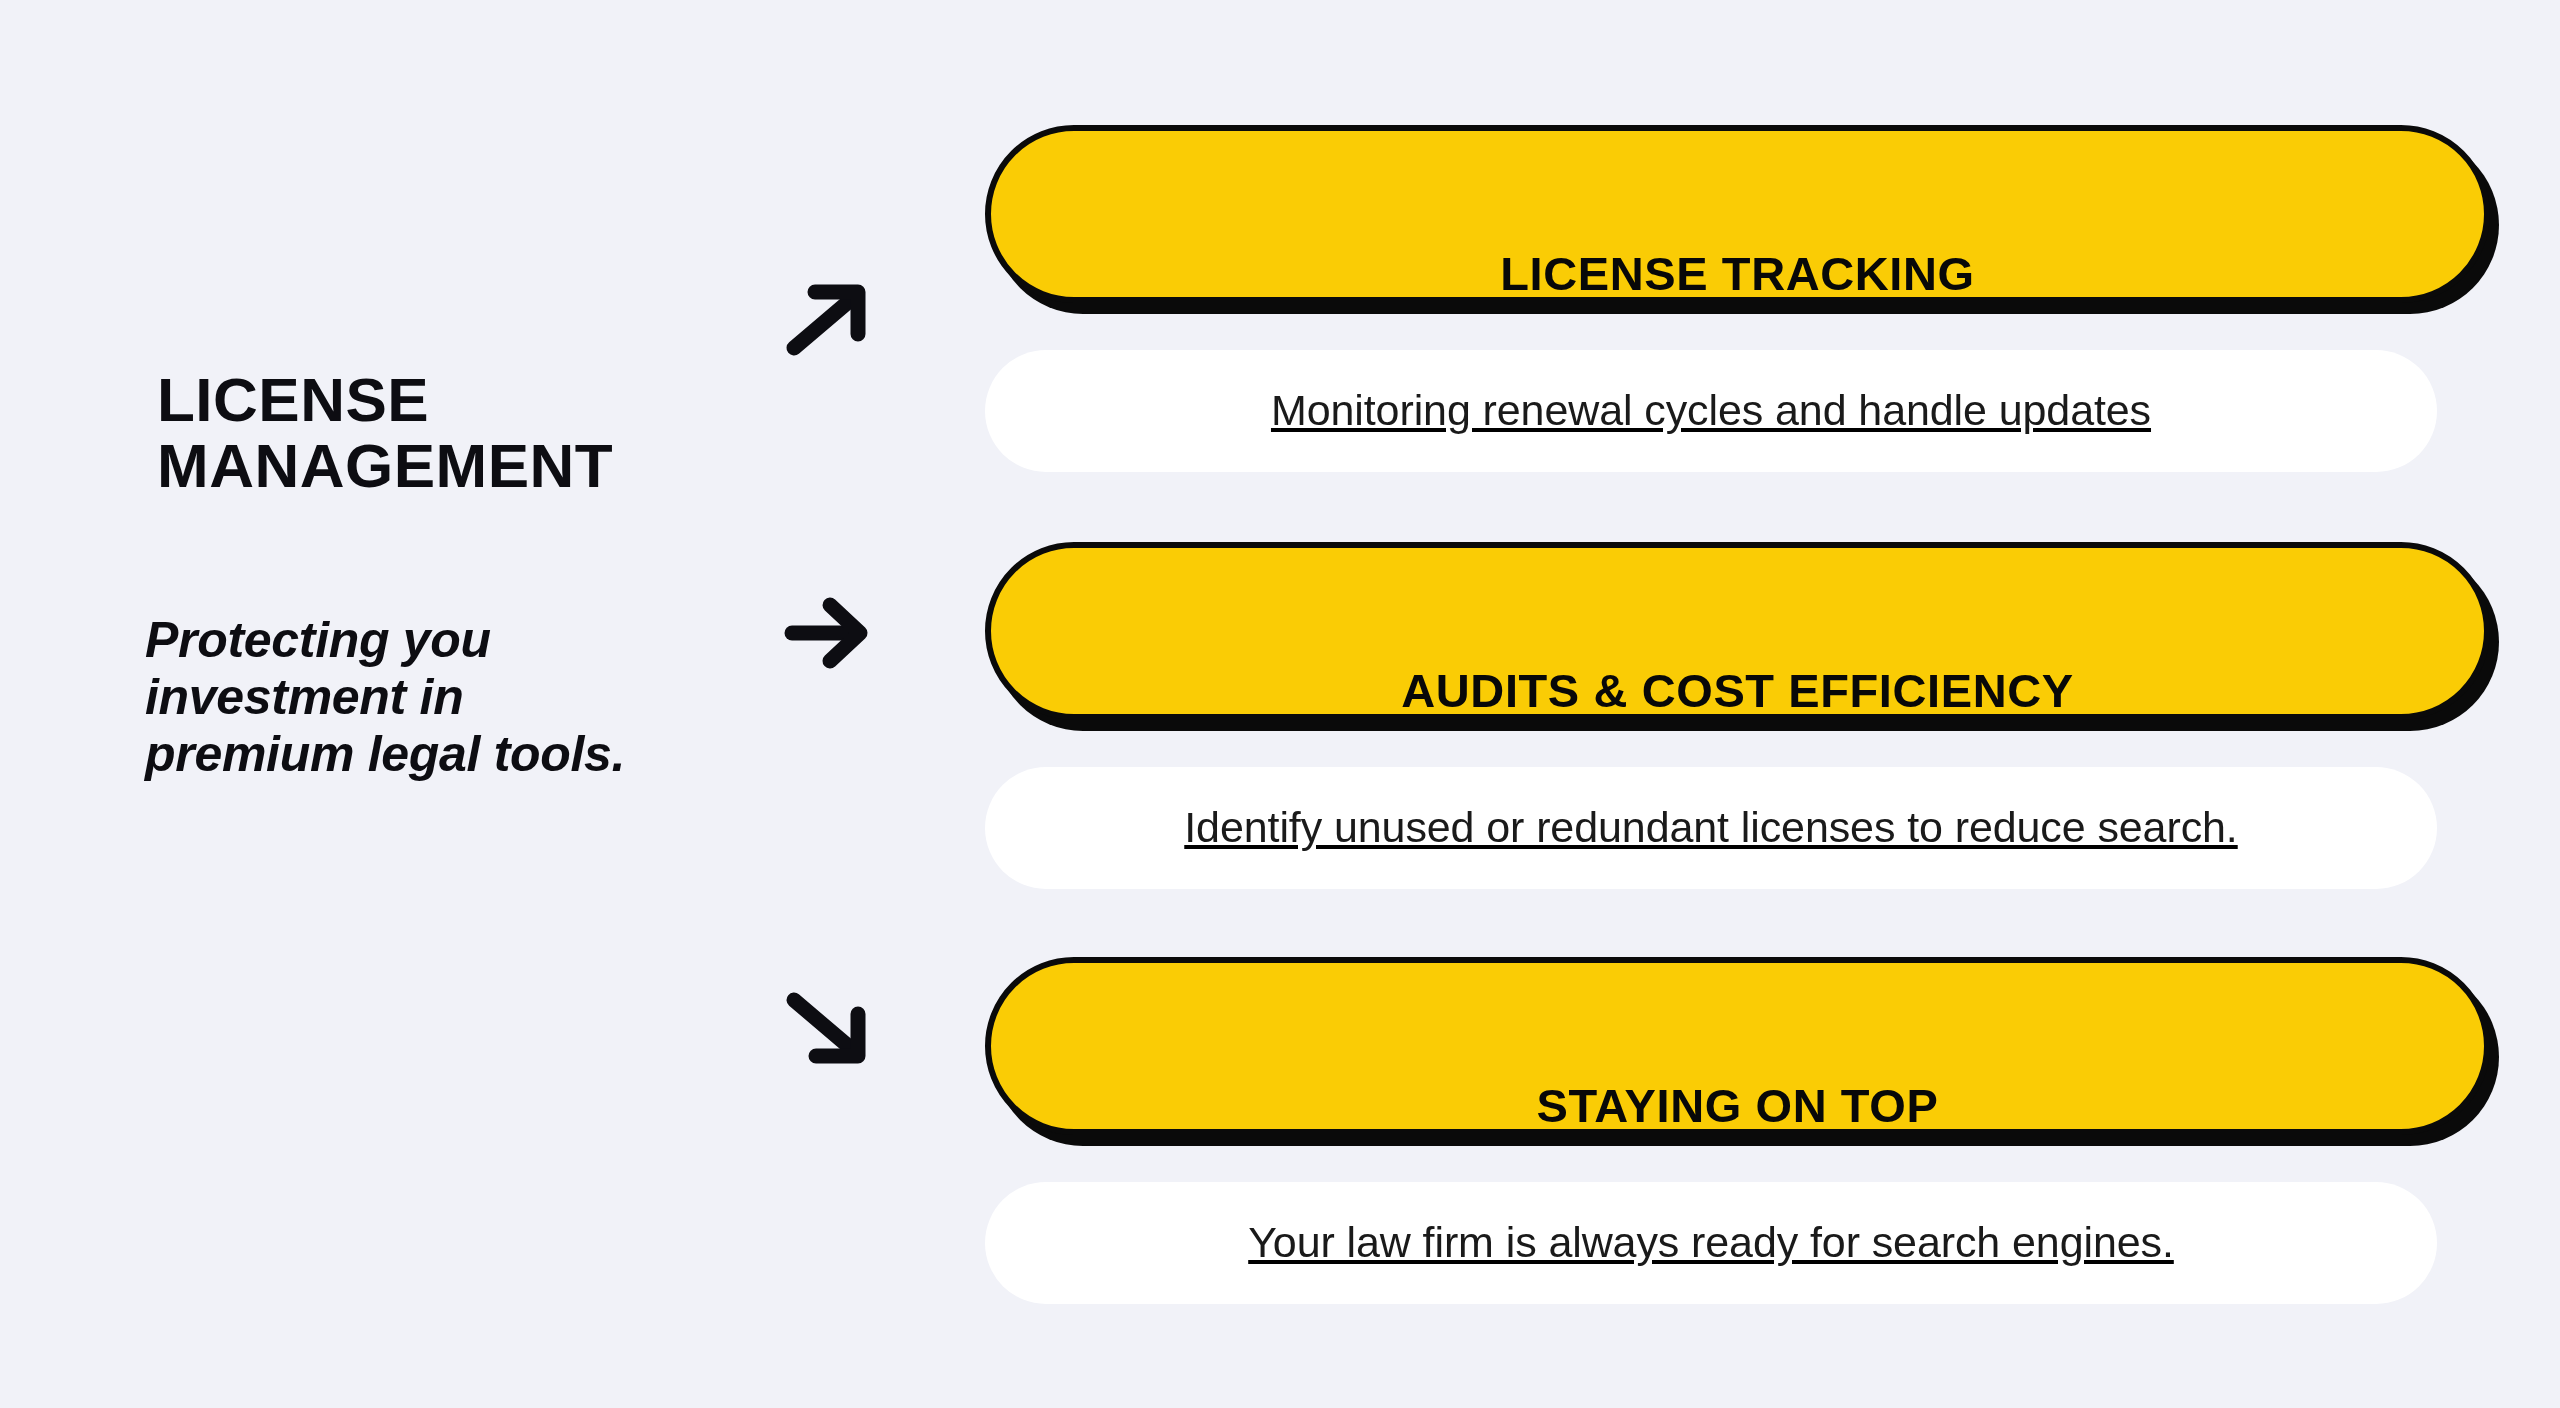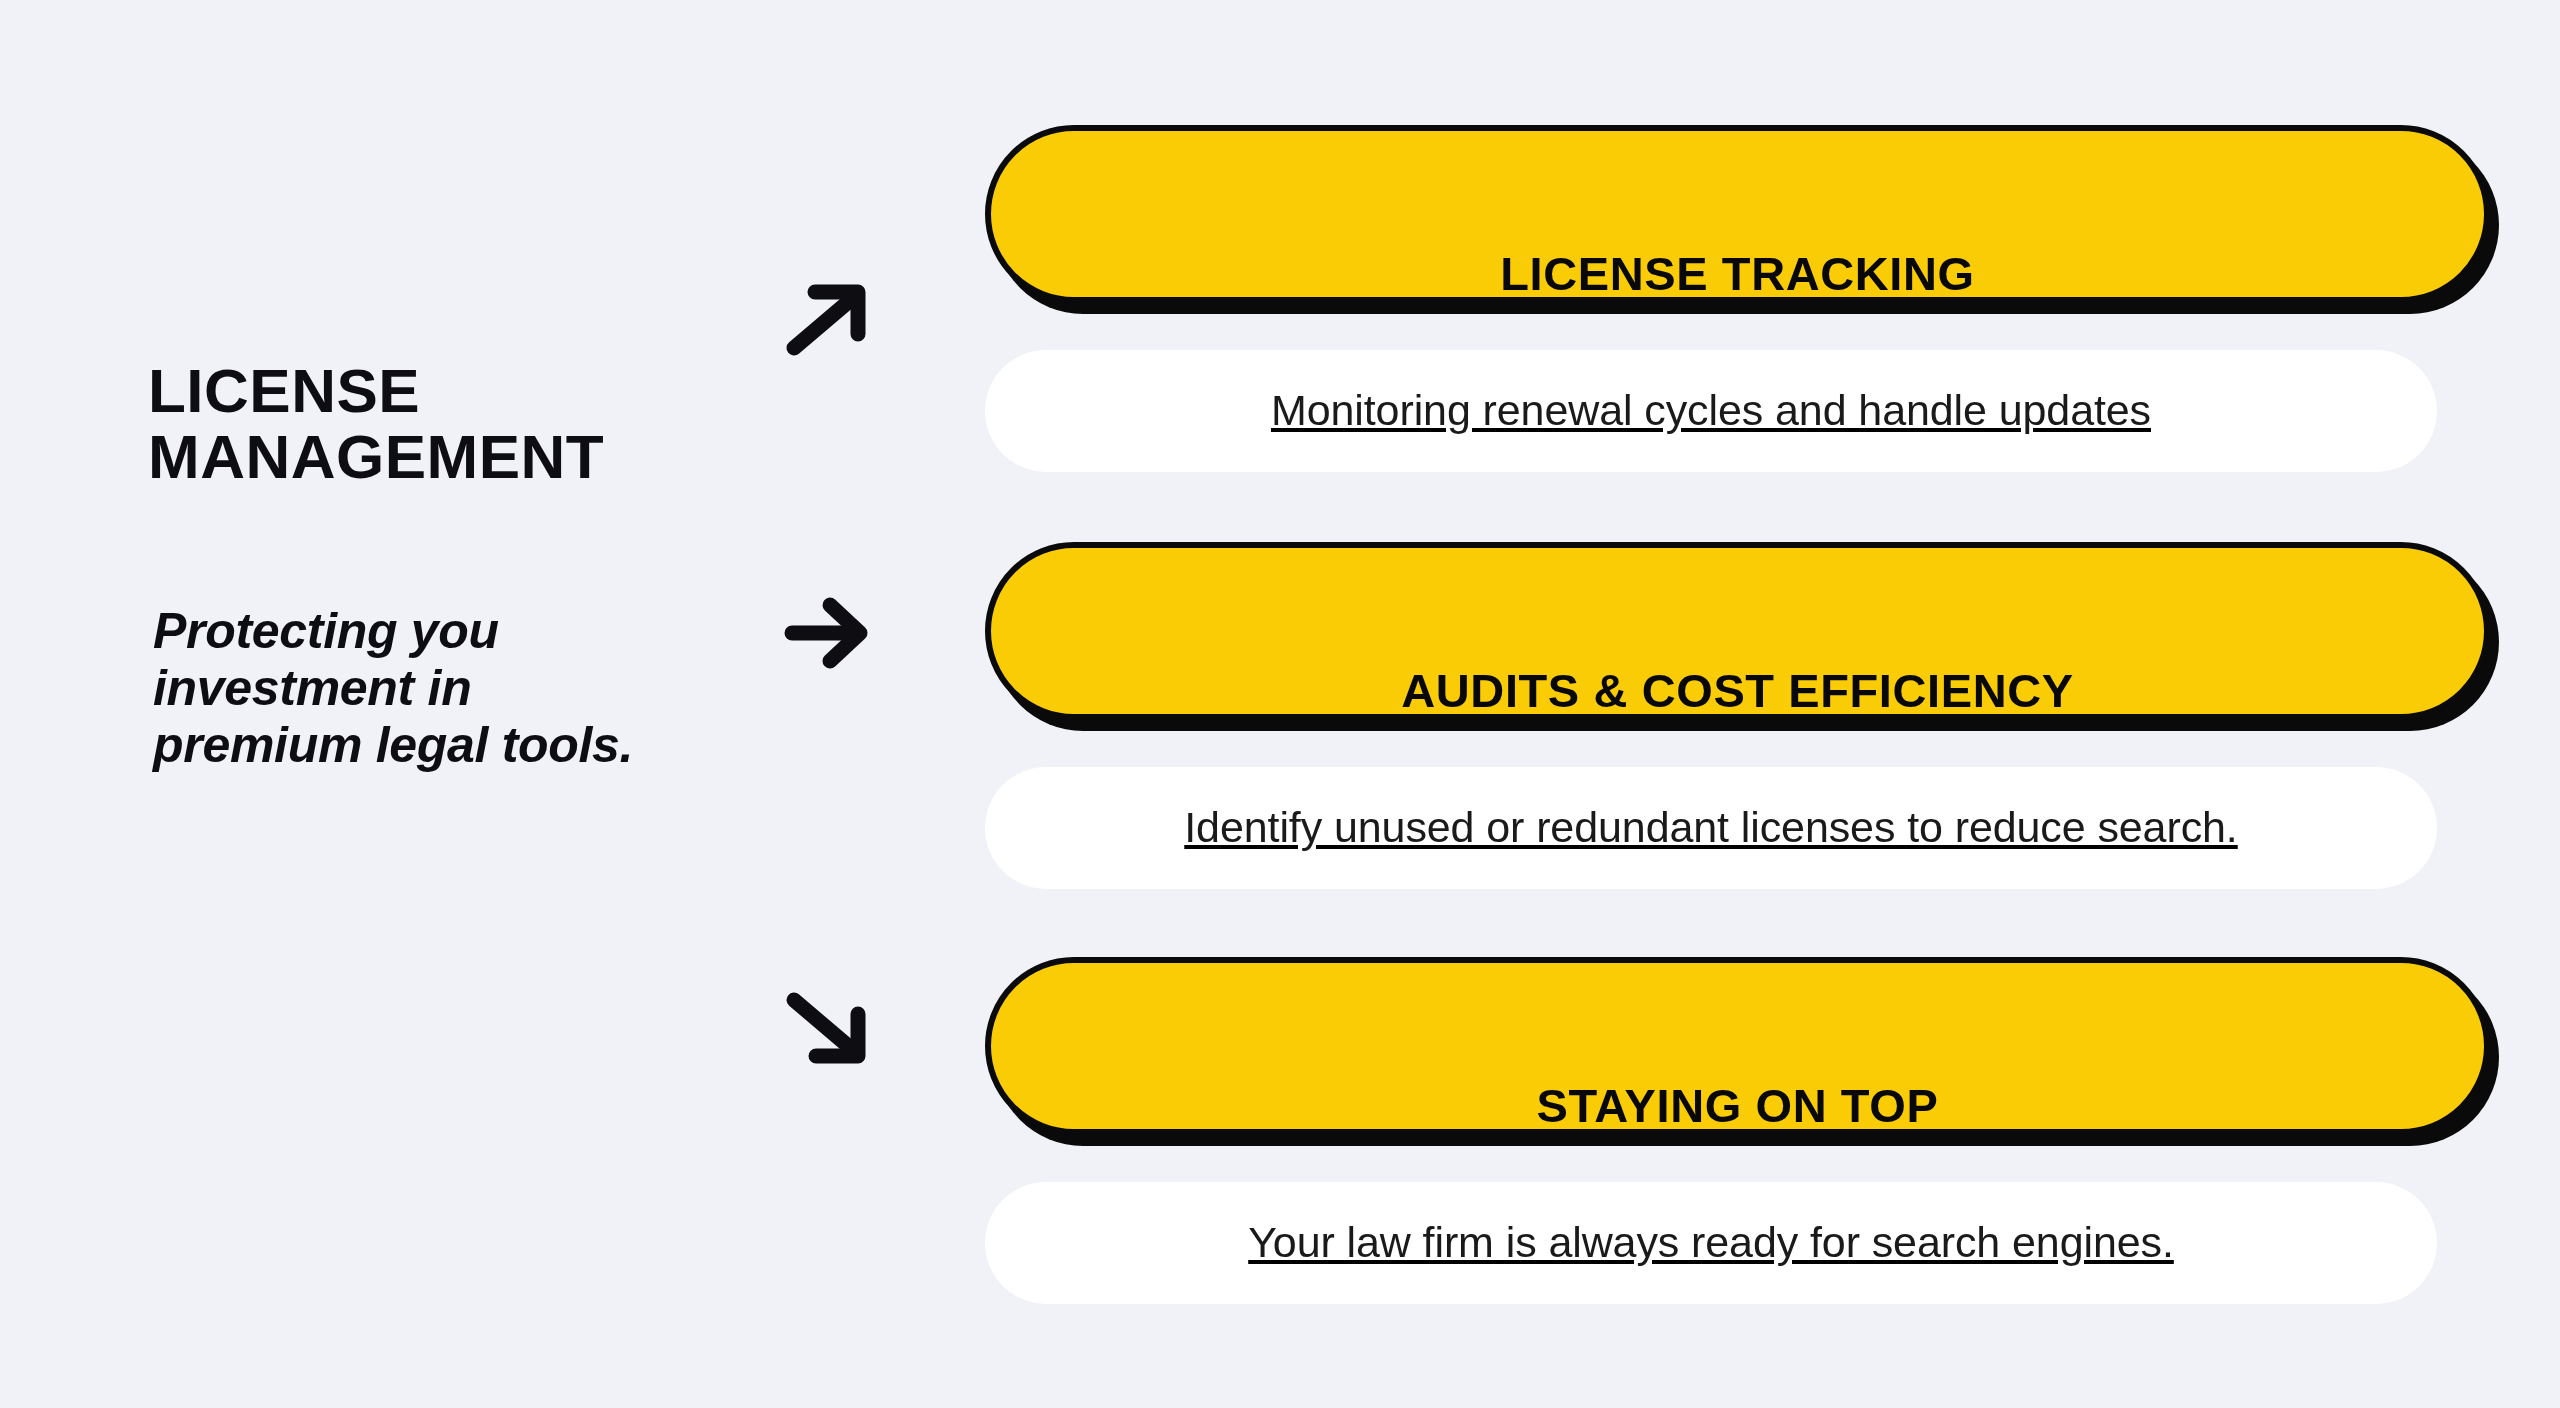"LICENSE" .heading { margin: 3px -> 12px }
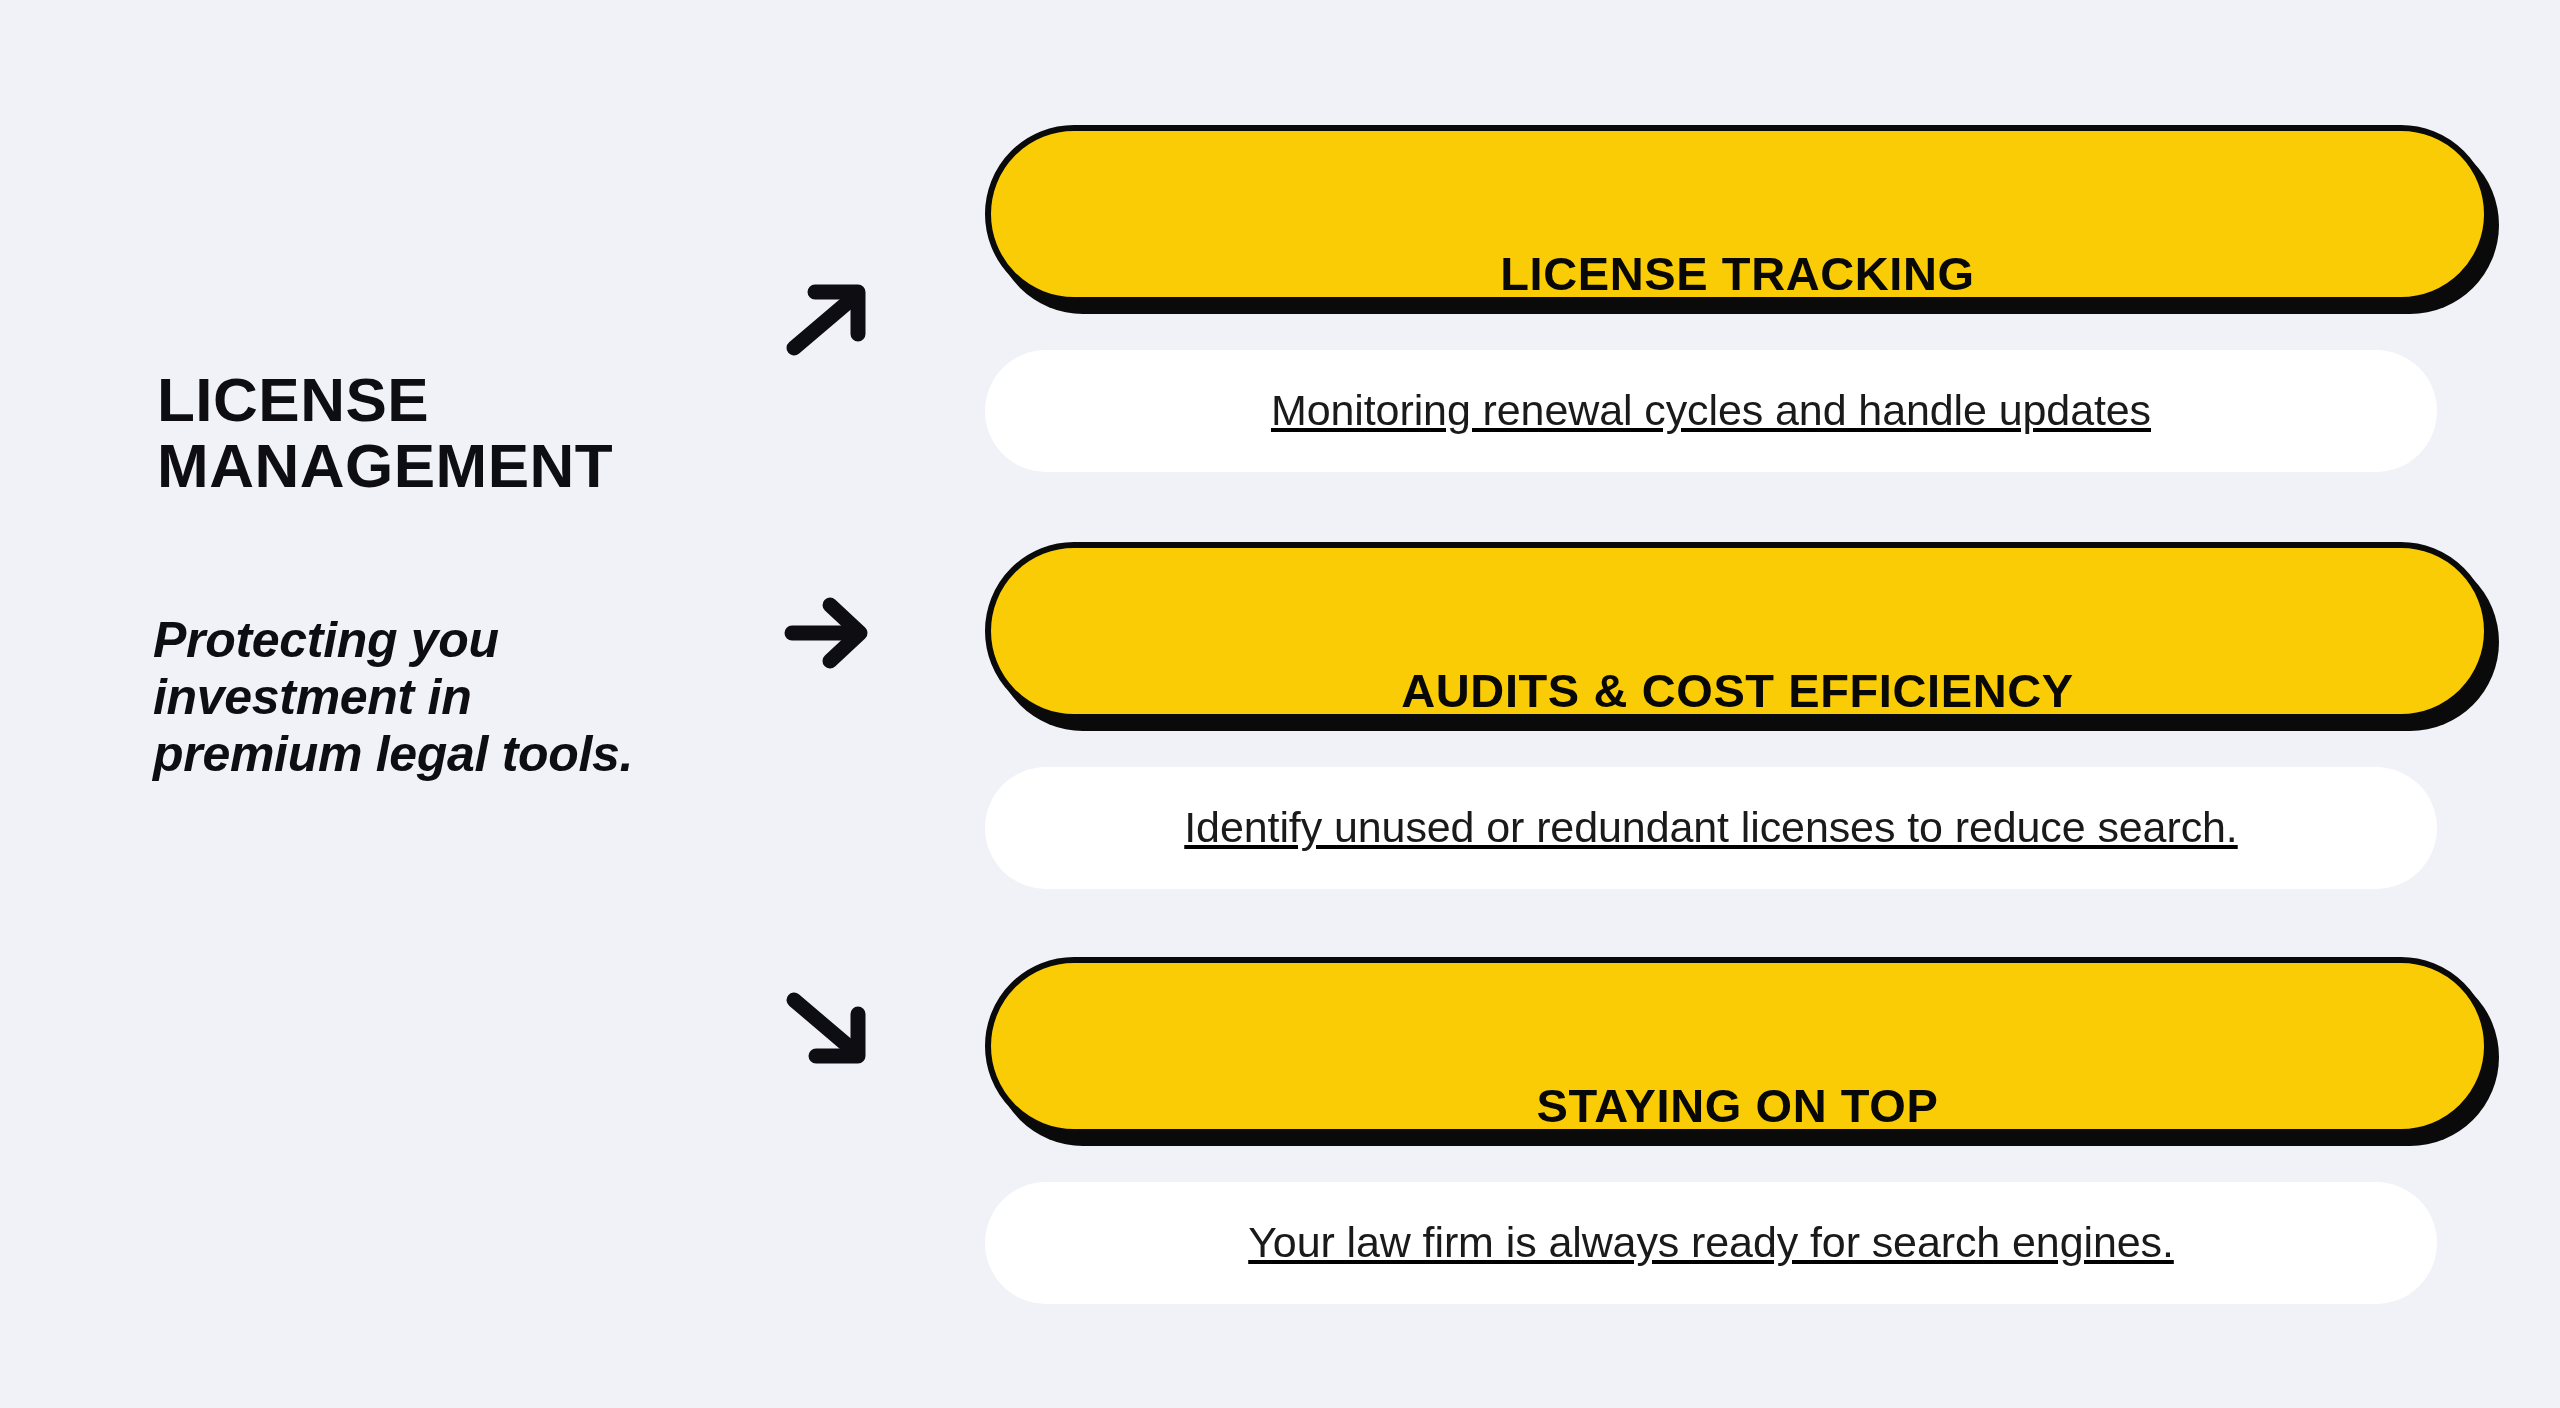"Protecting you investment in premium" .tagline { margin: 8px -> 0 }
